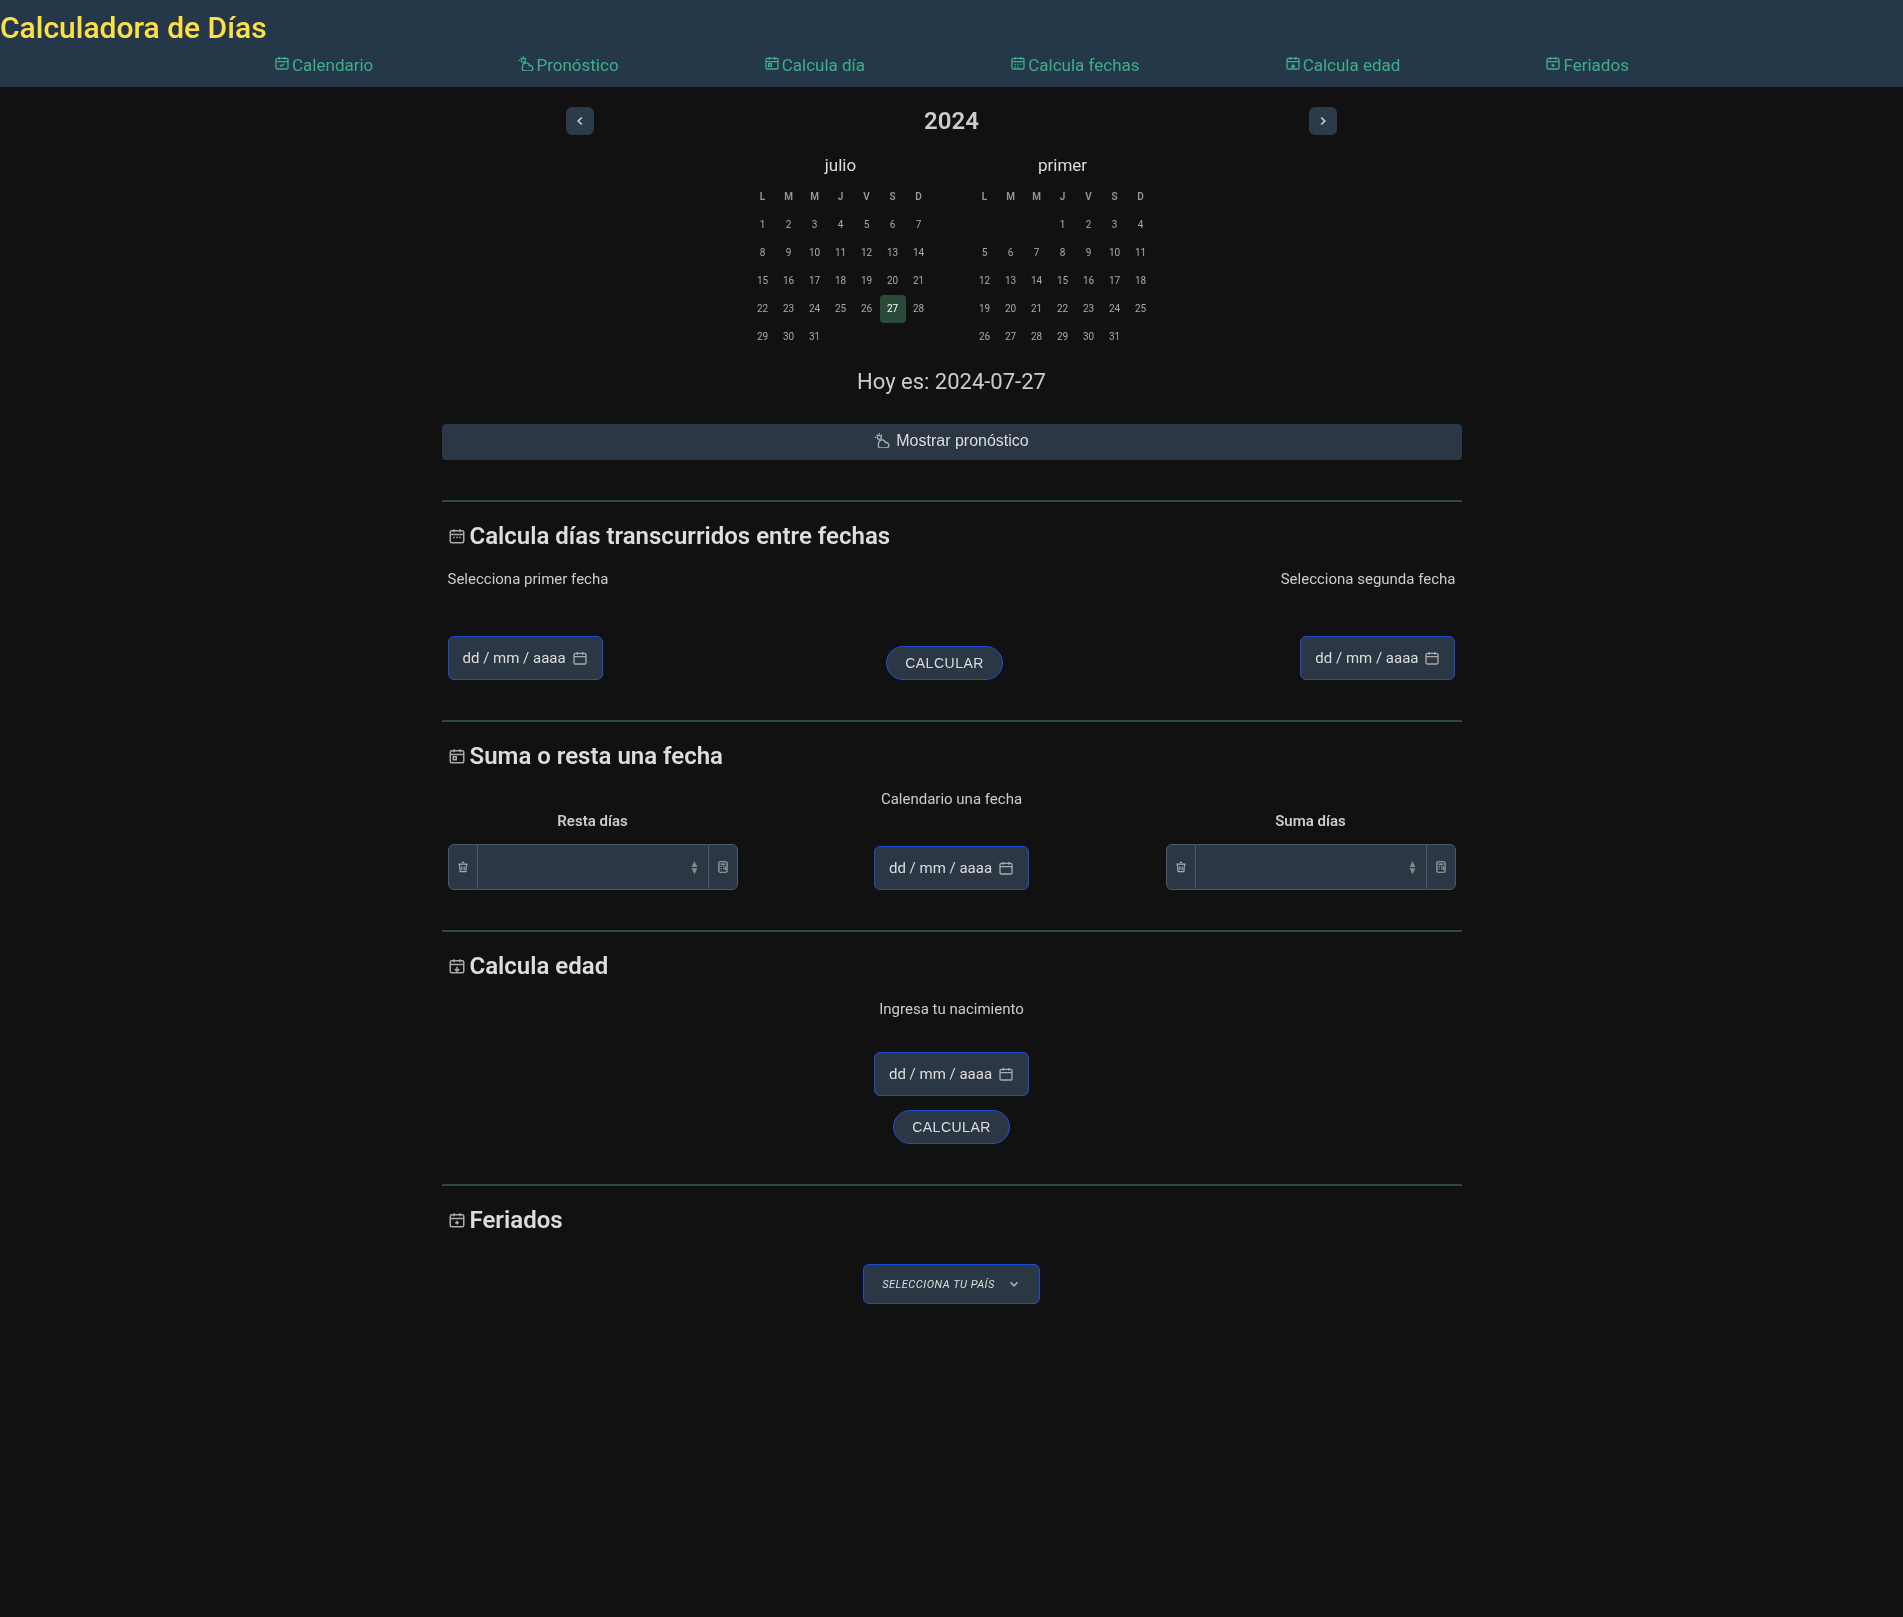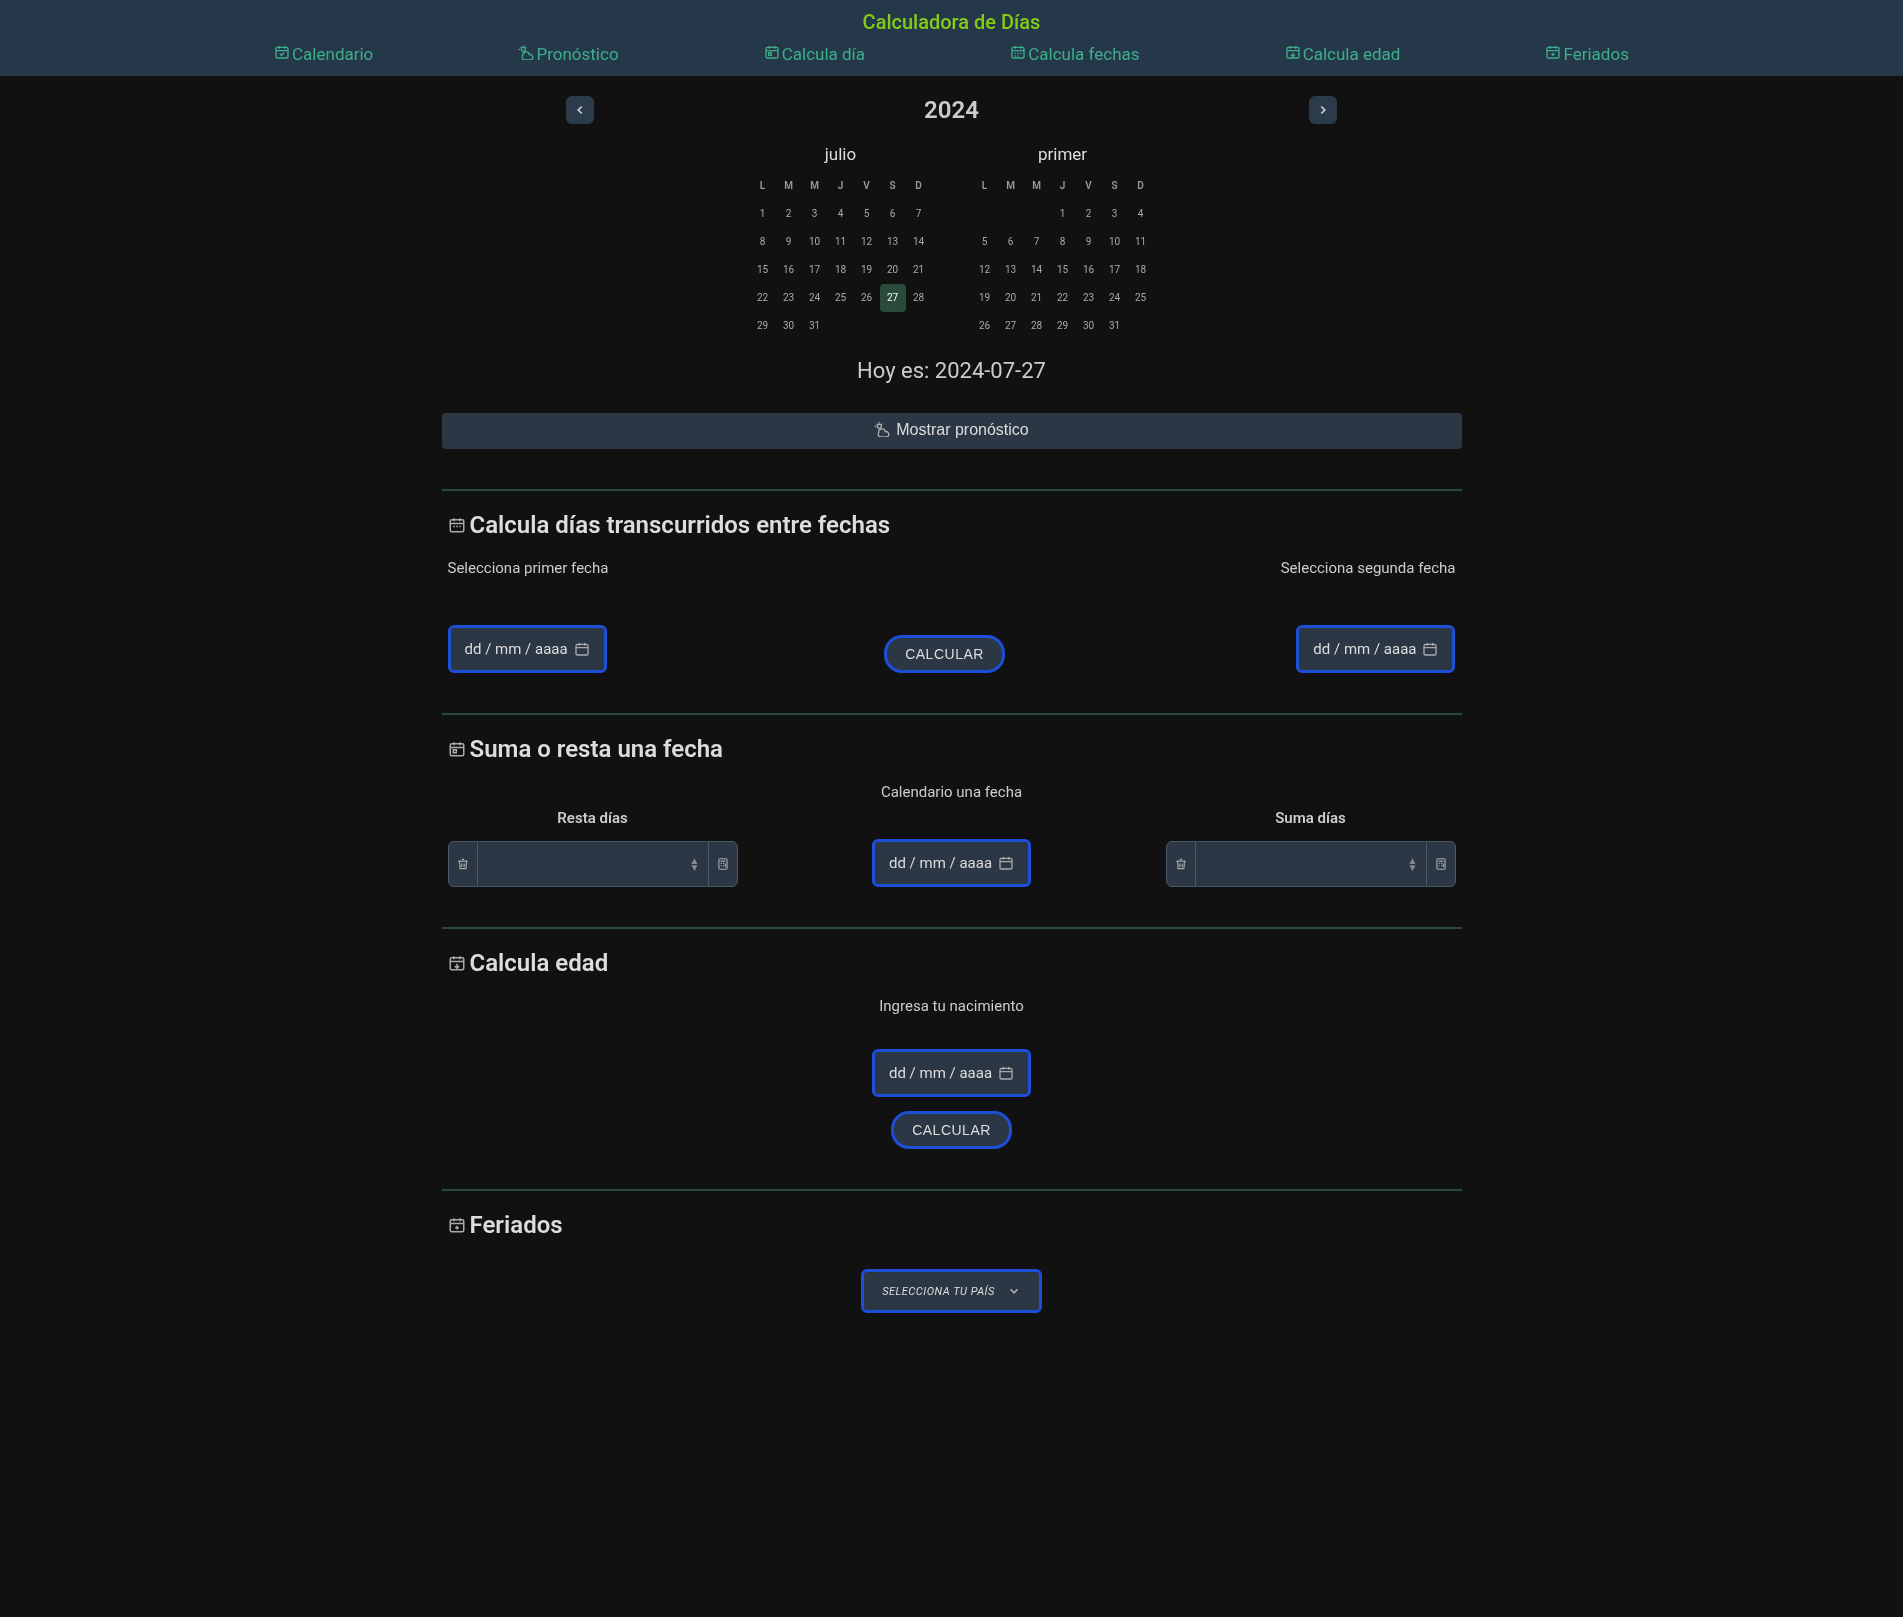"Calculadora de Días" .title { color: #84cc16 -> #fde047; font-size: 20px -> 30px; text-align: center -> none }
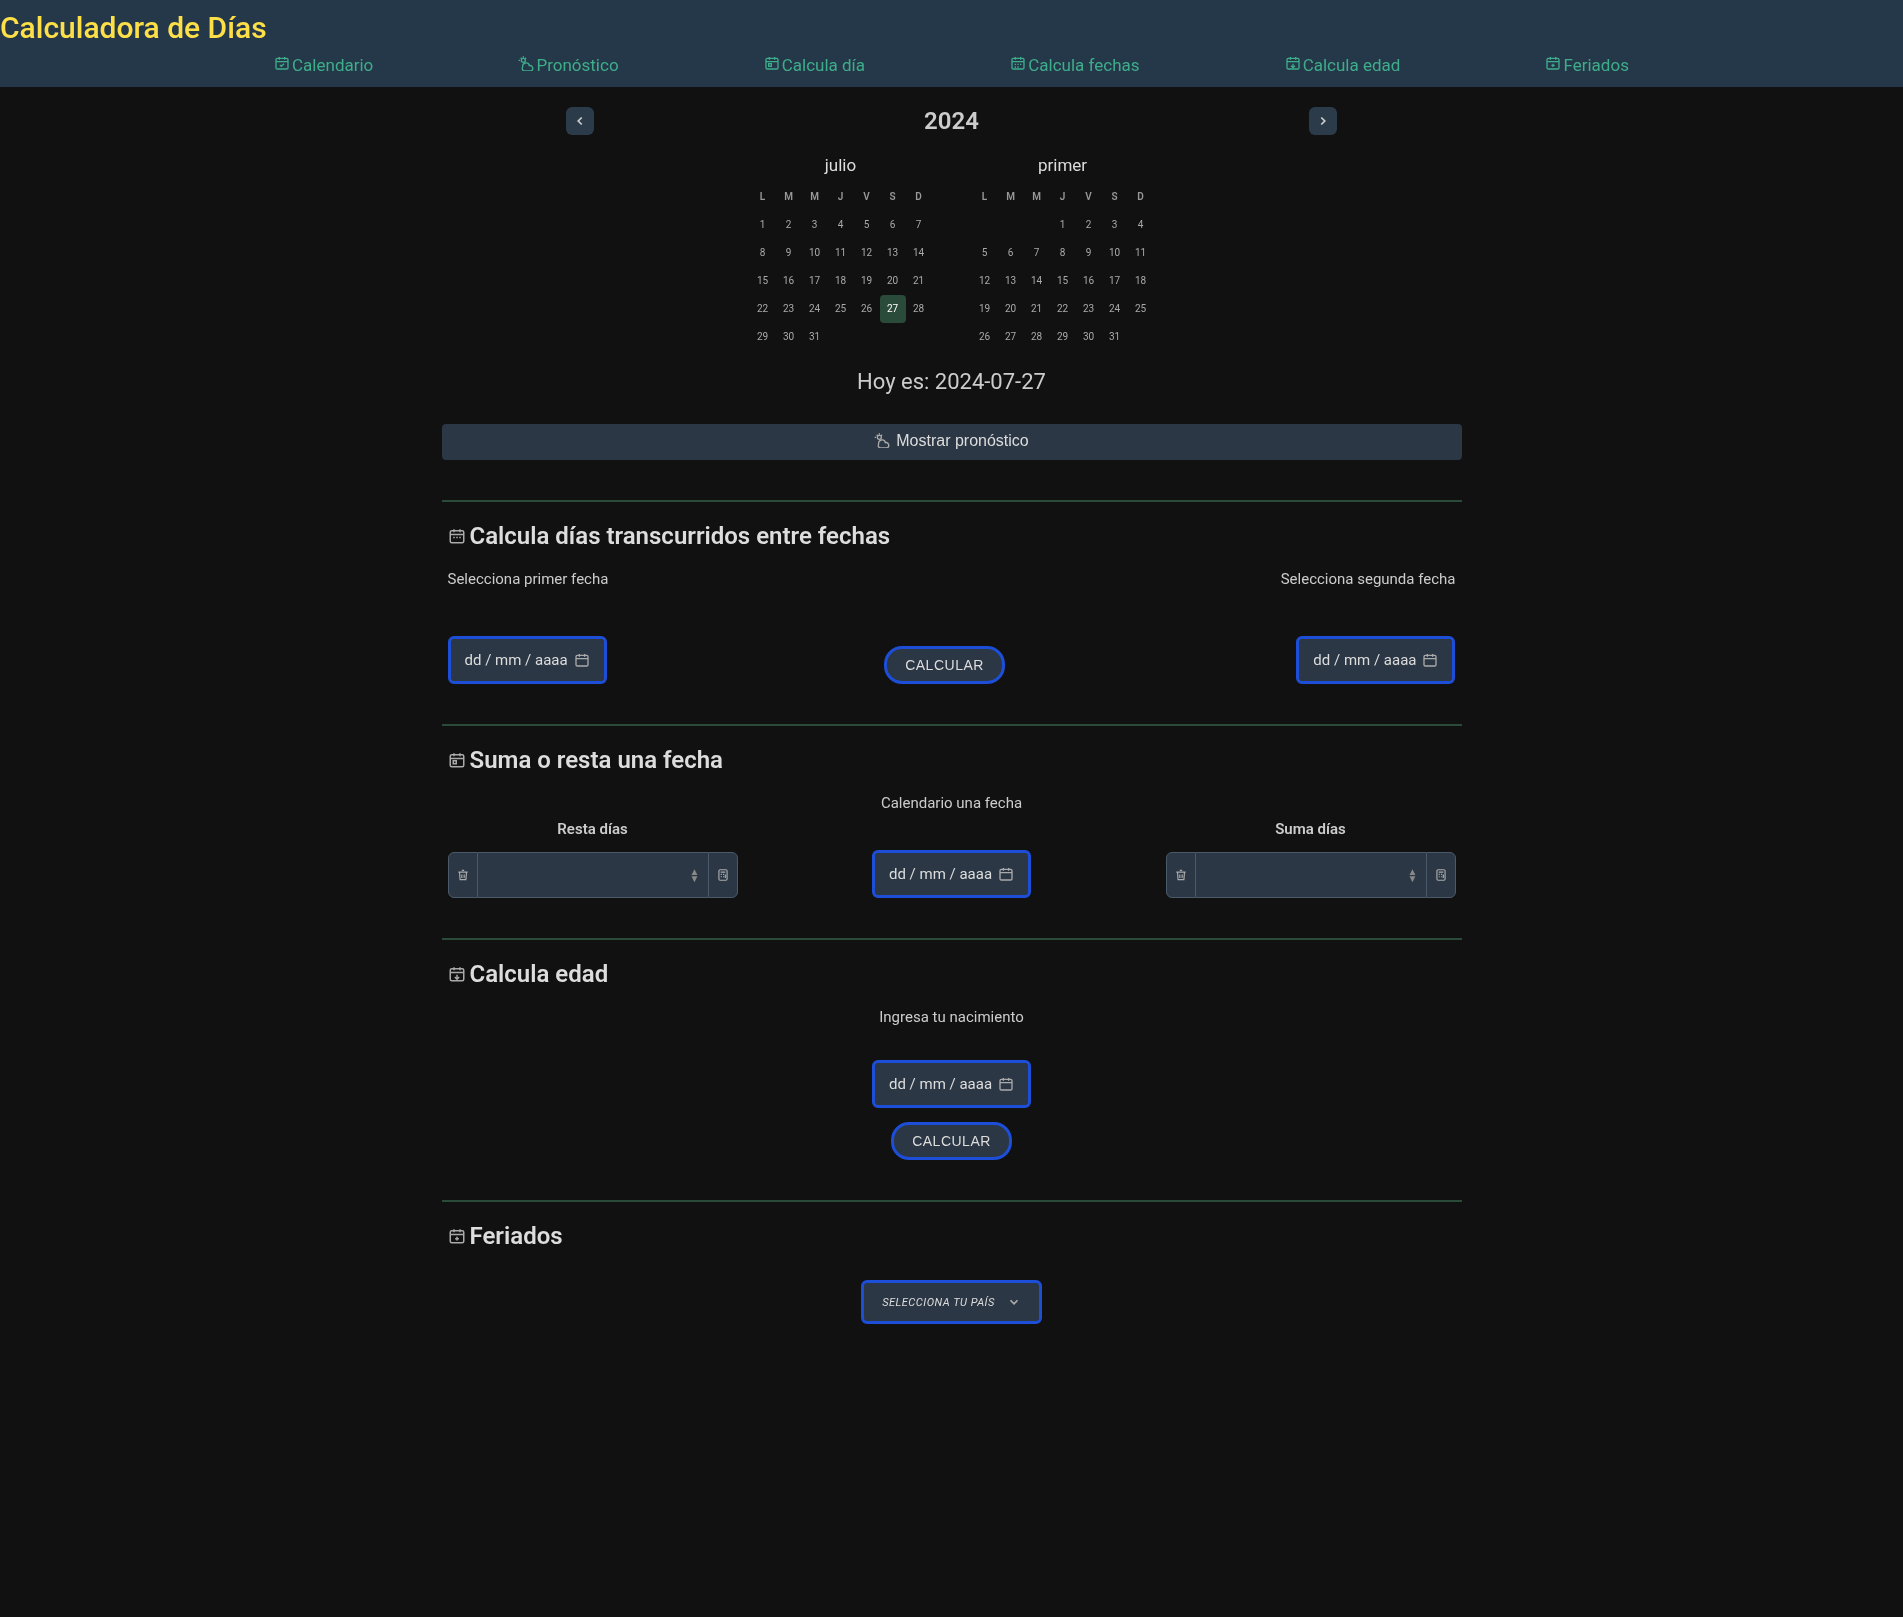"dd / mm / aaaa" .date-input, .calc-btn, .num-group, .select-country { border: 3px solid #1d4ed8 -> 1px solid #1d4ed8 }
